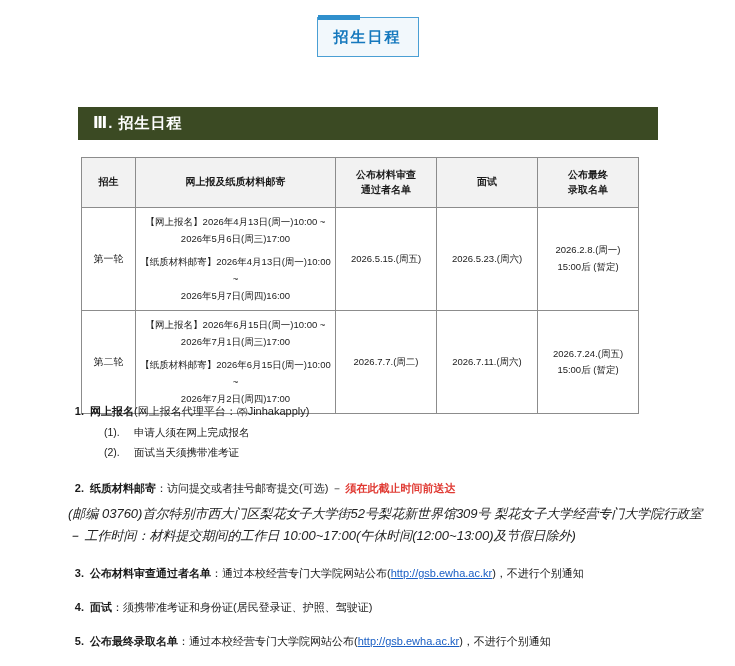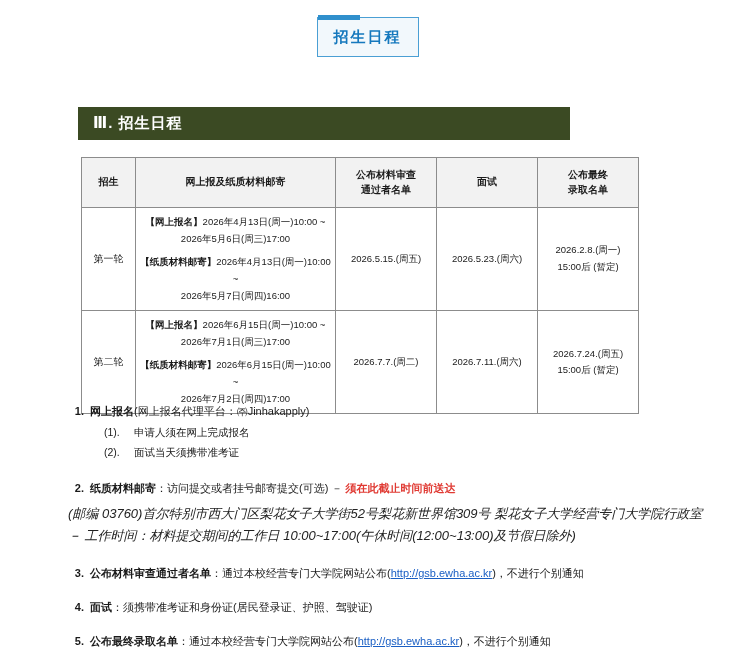"Ⅲ. 招生日程" .section-bar { width: 492px -> 580px }
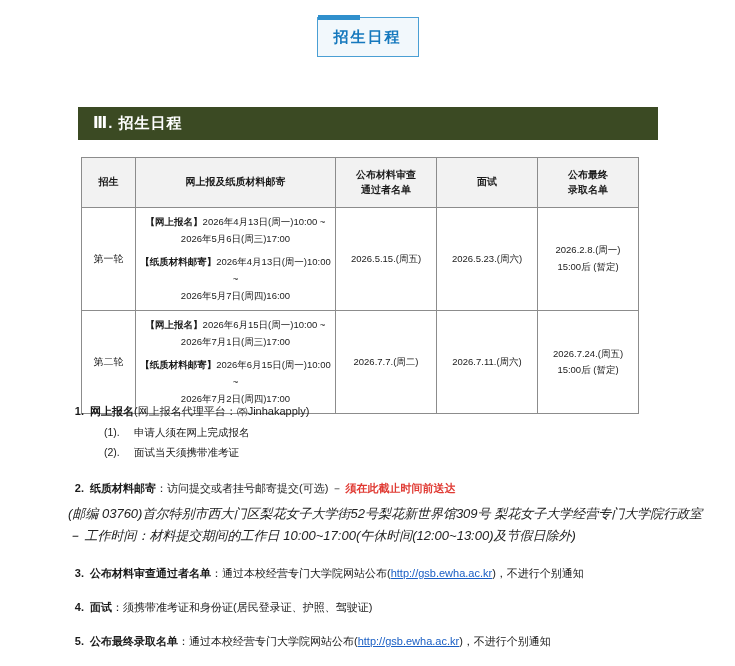"【网上报名】" td.apply-cell b { font-weight: bold -> normal }
